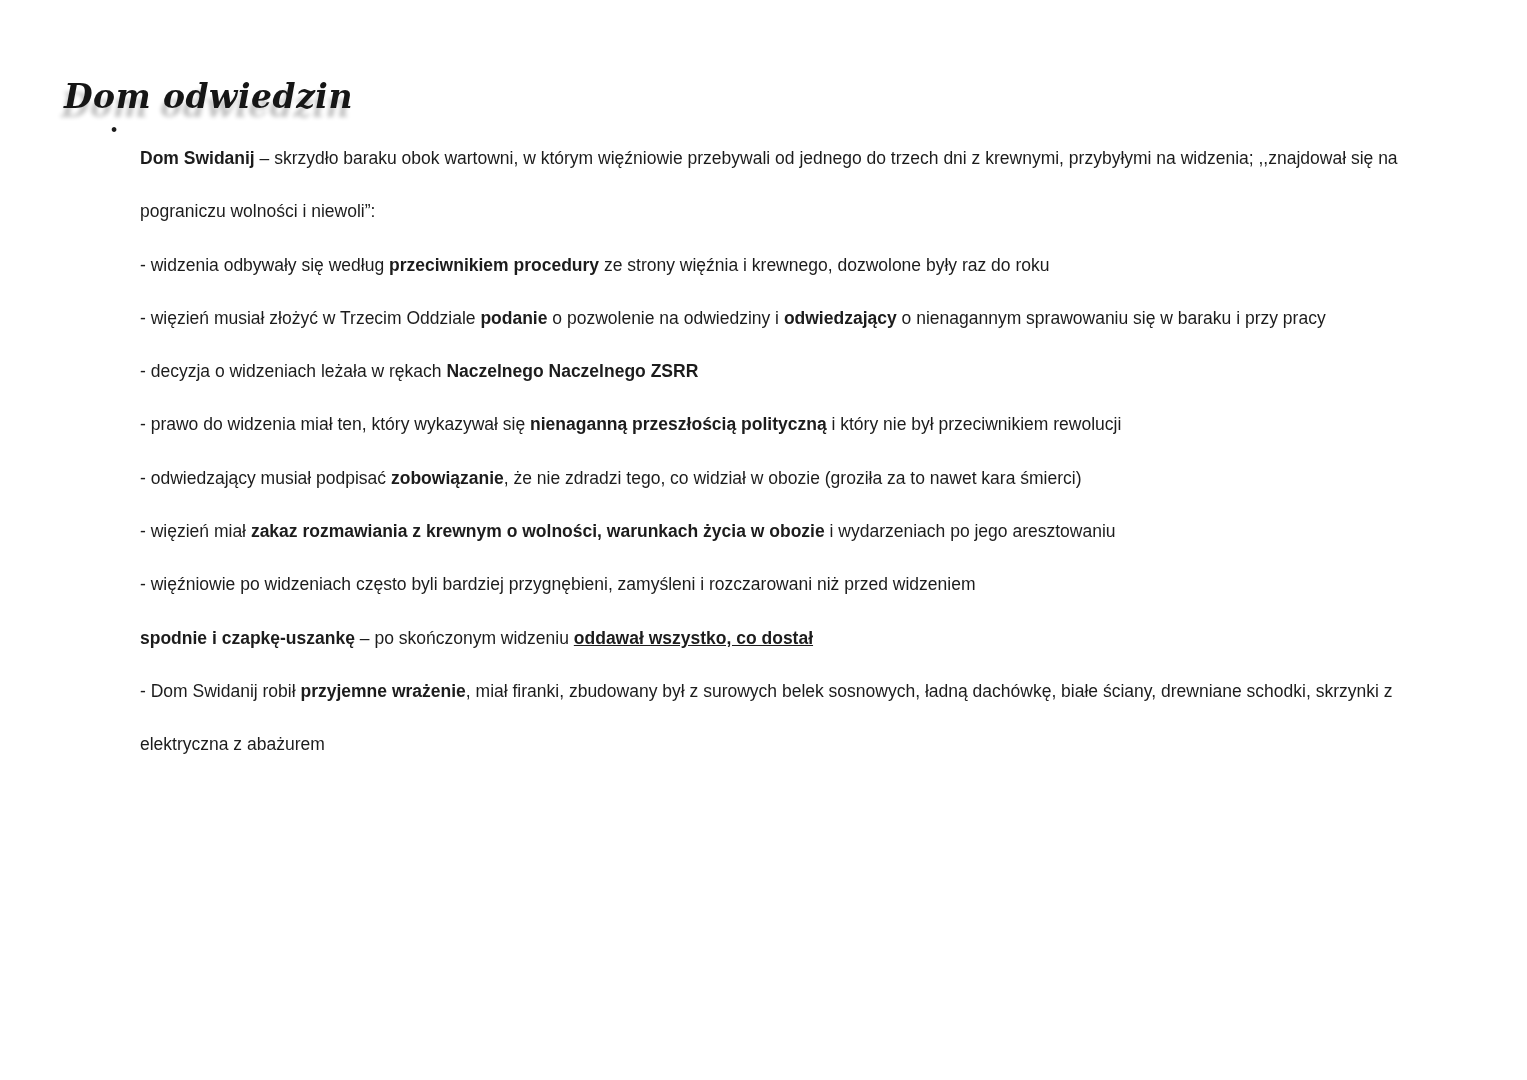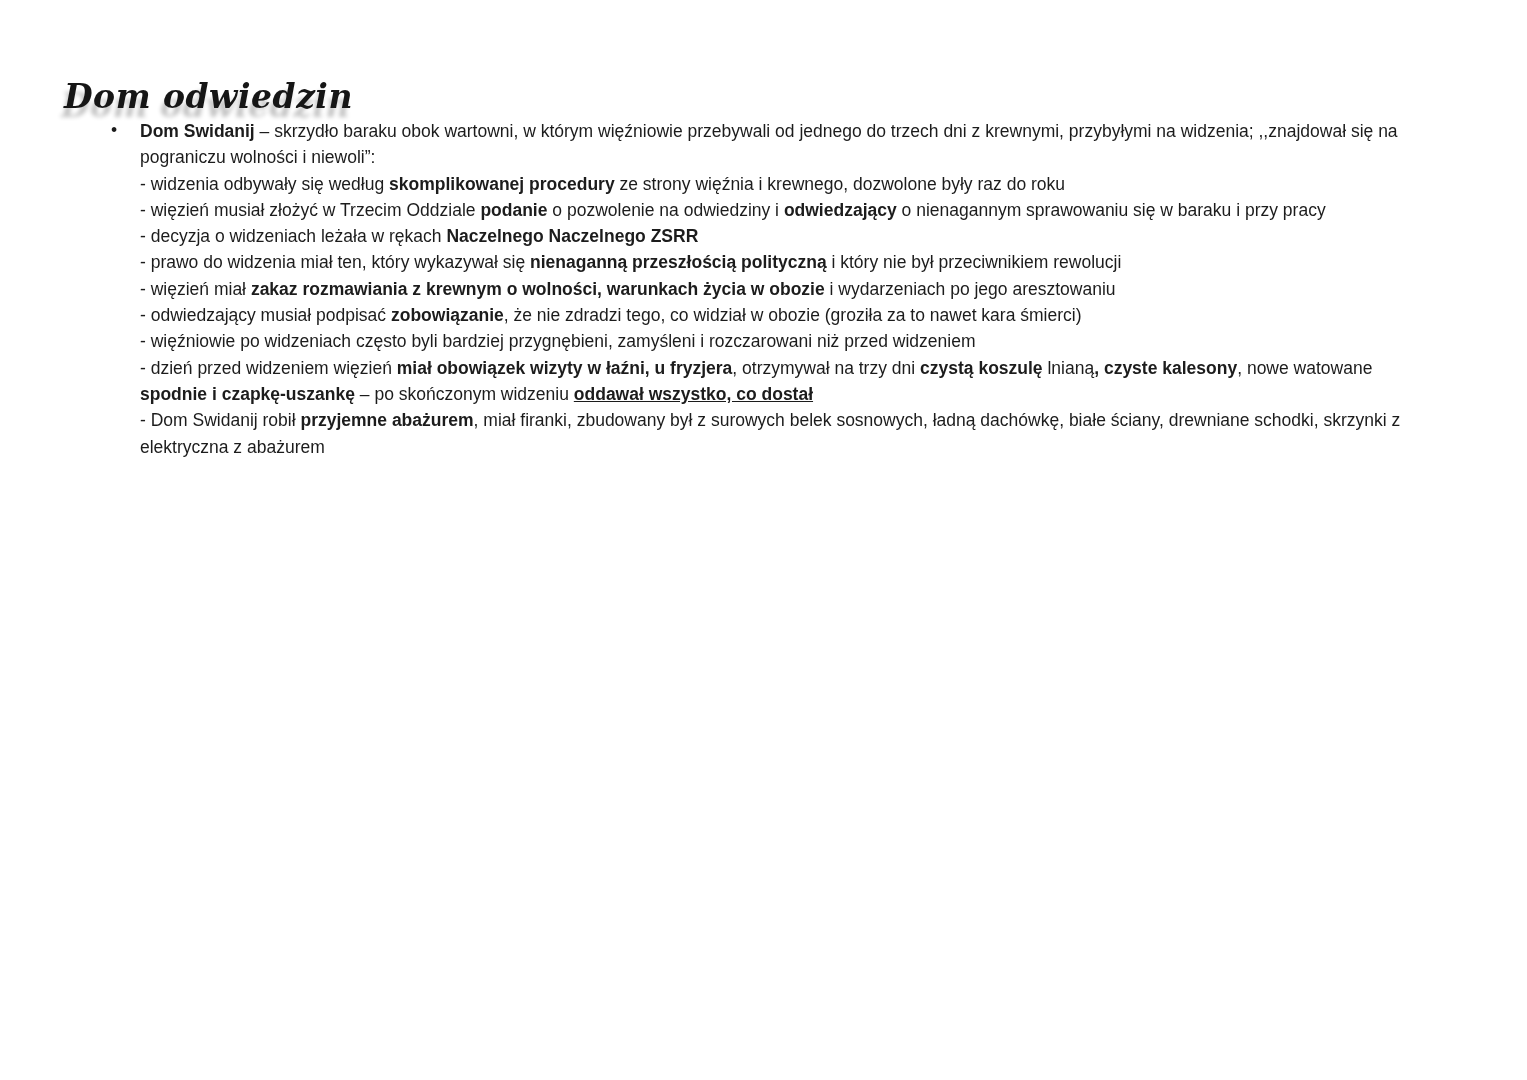"Dom Swidanij – skrzydło baraku" .line { margin-top: none -> 27px }
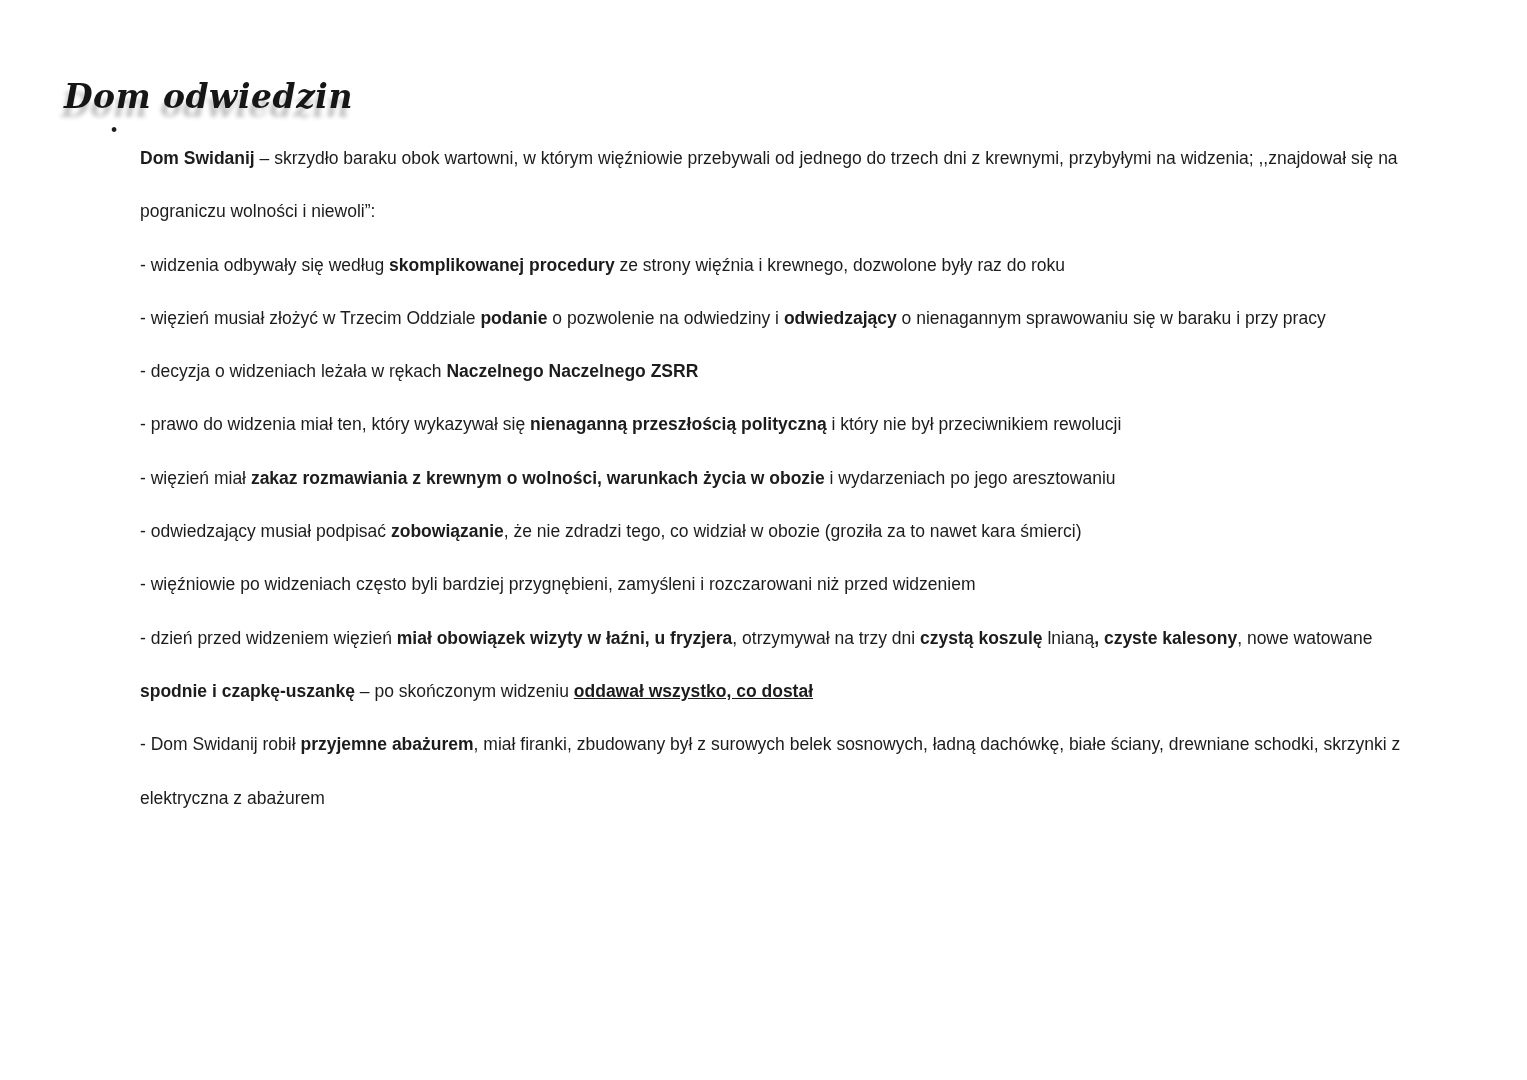"skomplikowanej procedury" span.b { text: skomplikowanej -> przeciwnikiem }
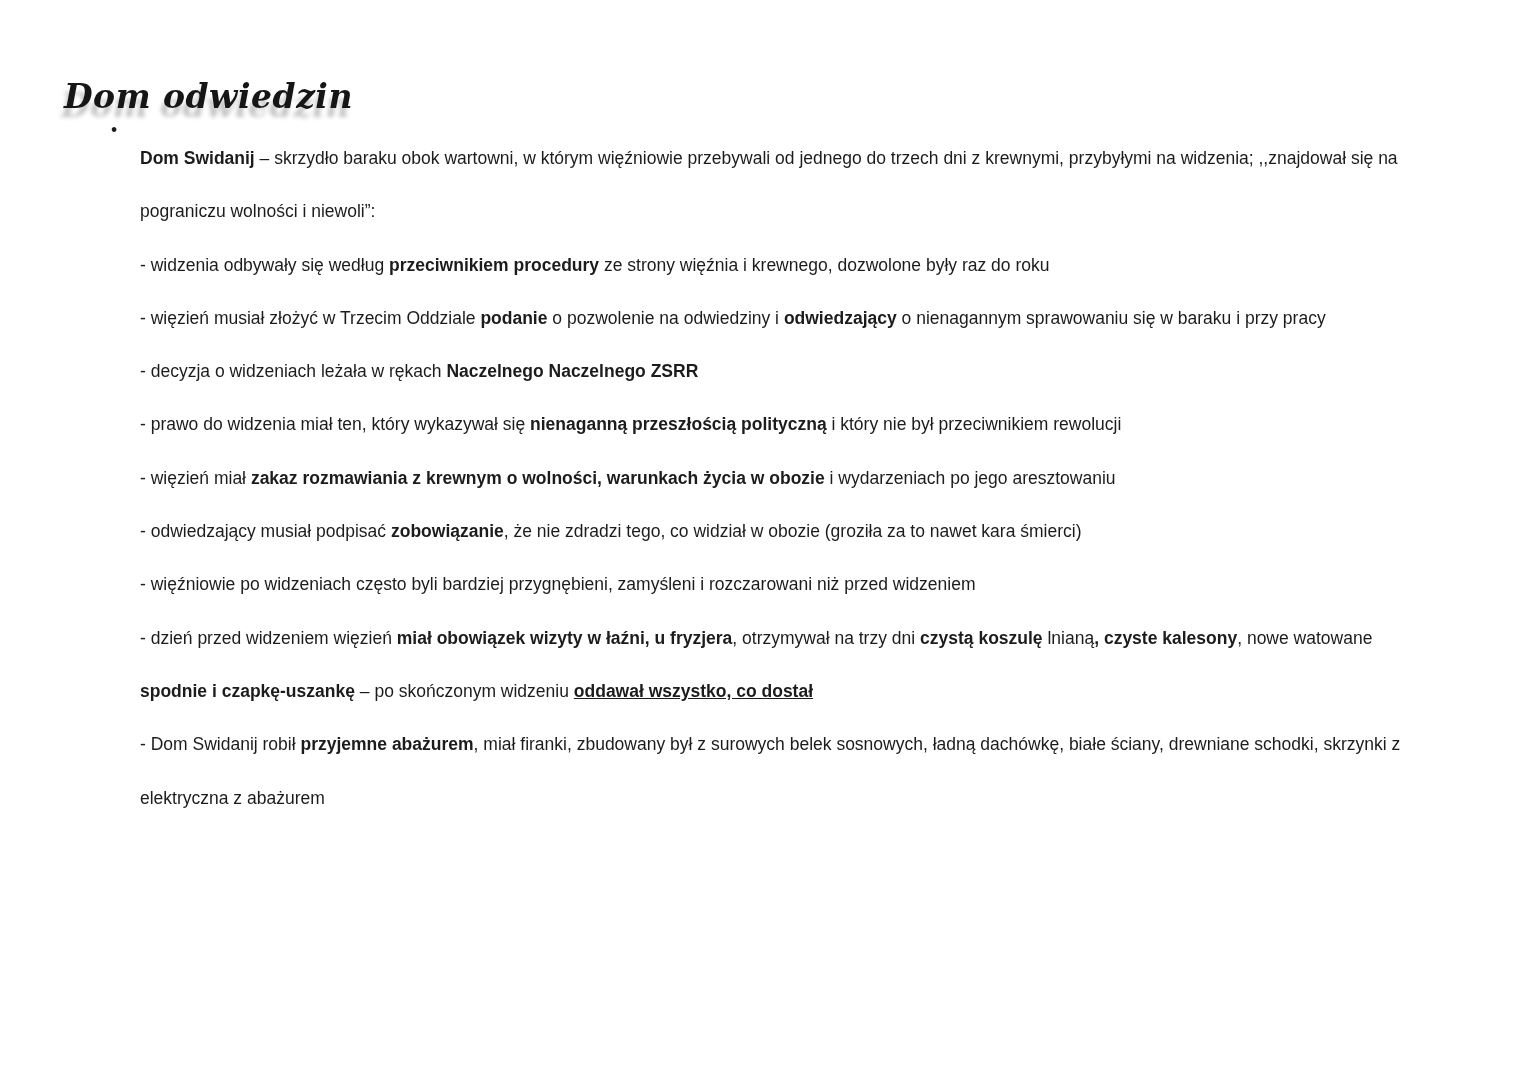"- więzień miał zakaz rozmawiania" div.line { order: before "- odwiedzający musiał podpisać" -> after "- odwiedzający musiał podpisać" }
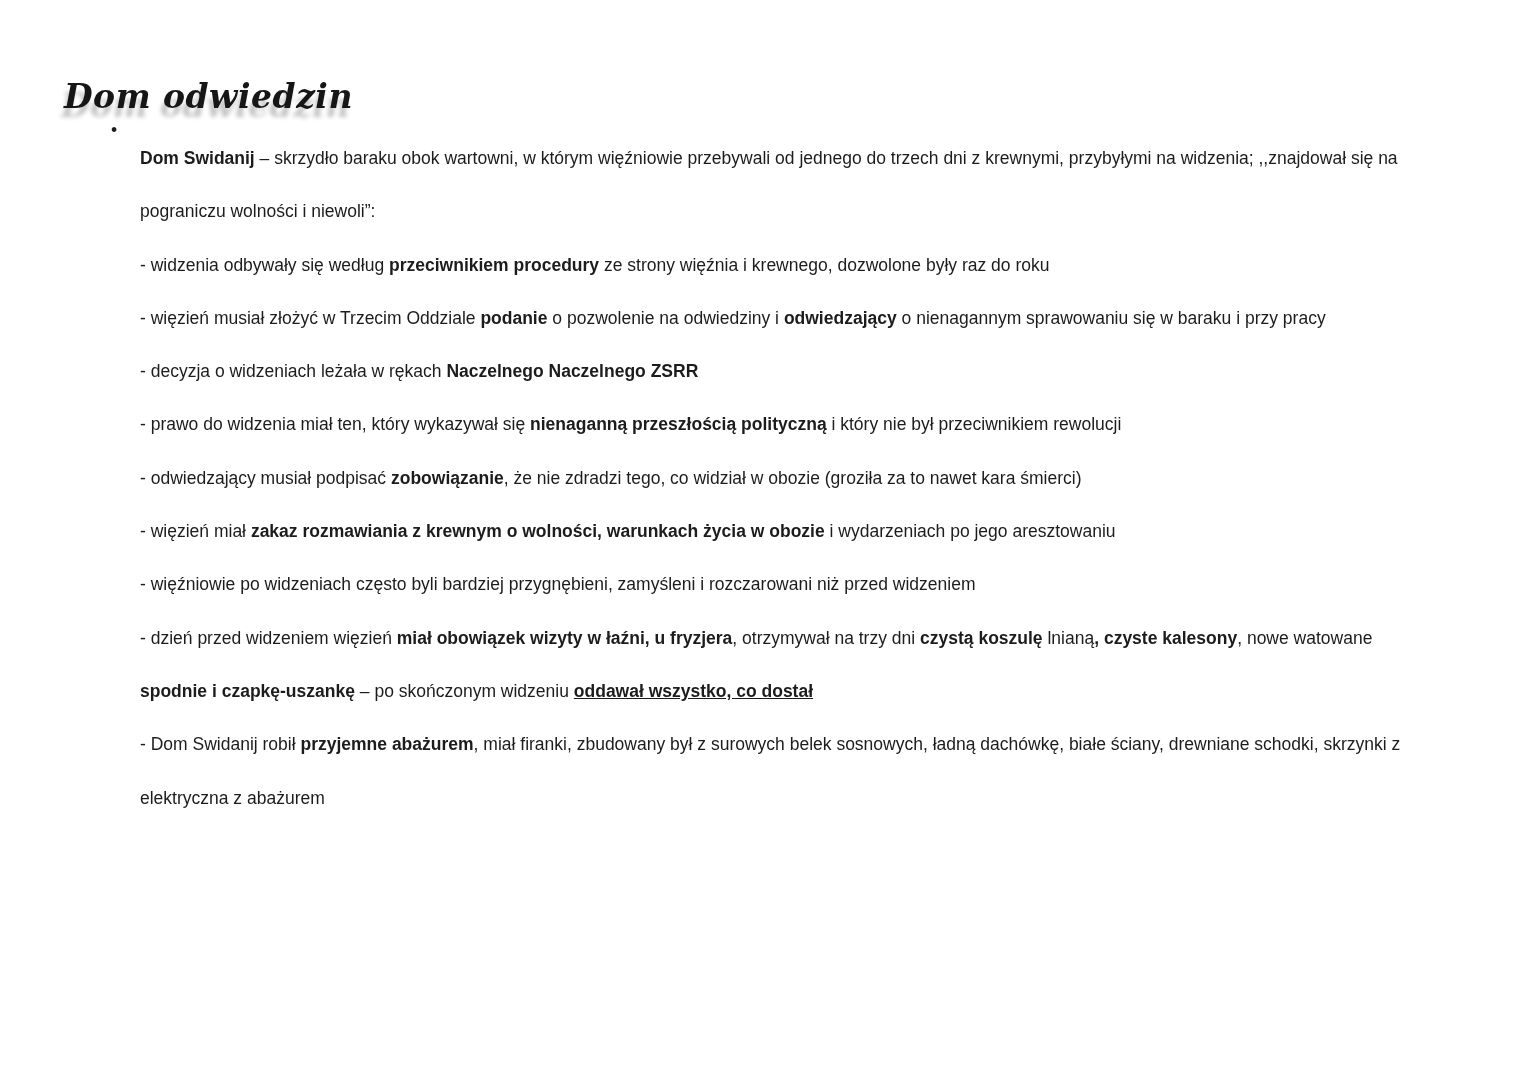"- dzień przed widzeniem więzień" div.line { html: <div><span>- dzień przed widzeniem więzień </span><span>miał obowiązek wizyty w łaźni, u fryzjera</span><span>, otrzymywał na trzy dni </span><span>czystą koszulę</span><span> lnianą</span><span>, czyste kalesony</span><span>, nowe watowane</span></div> -> none }
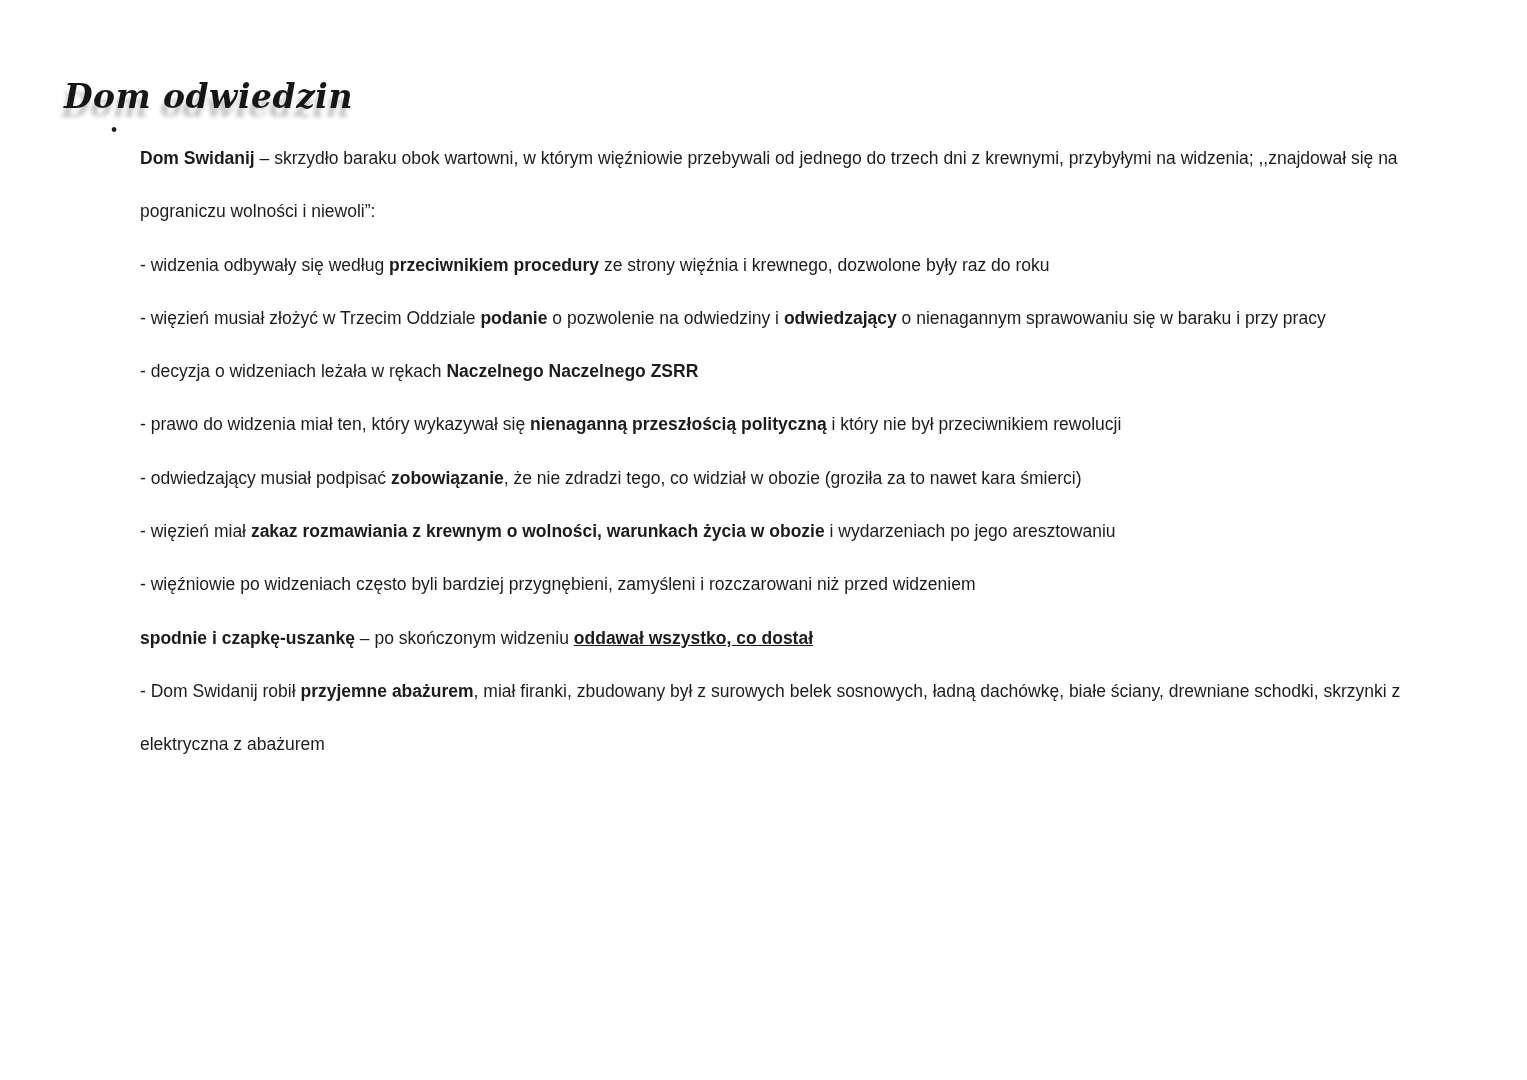"przyjemne abażurem" span.b { text: abażurem -> wrażenie }
